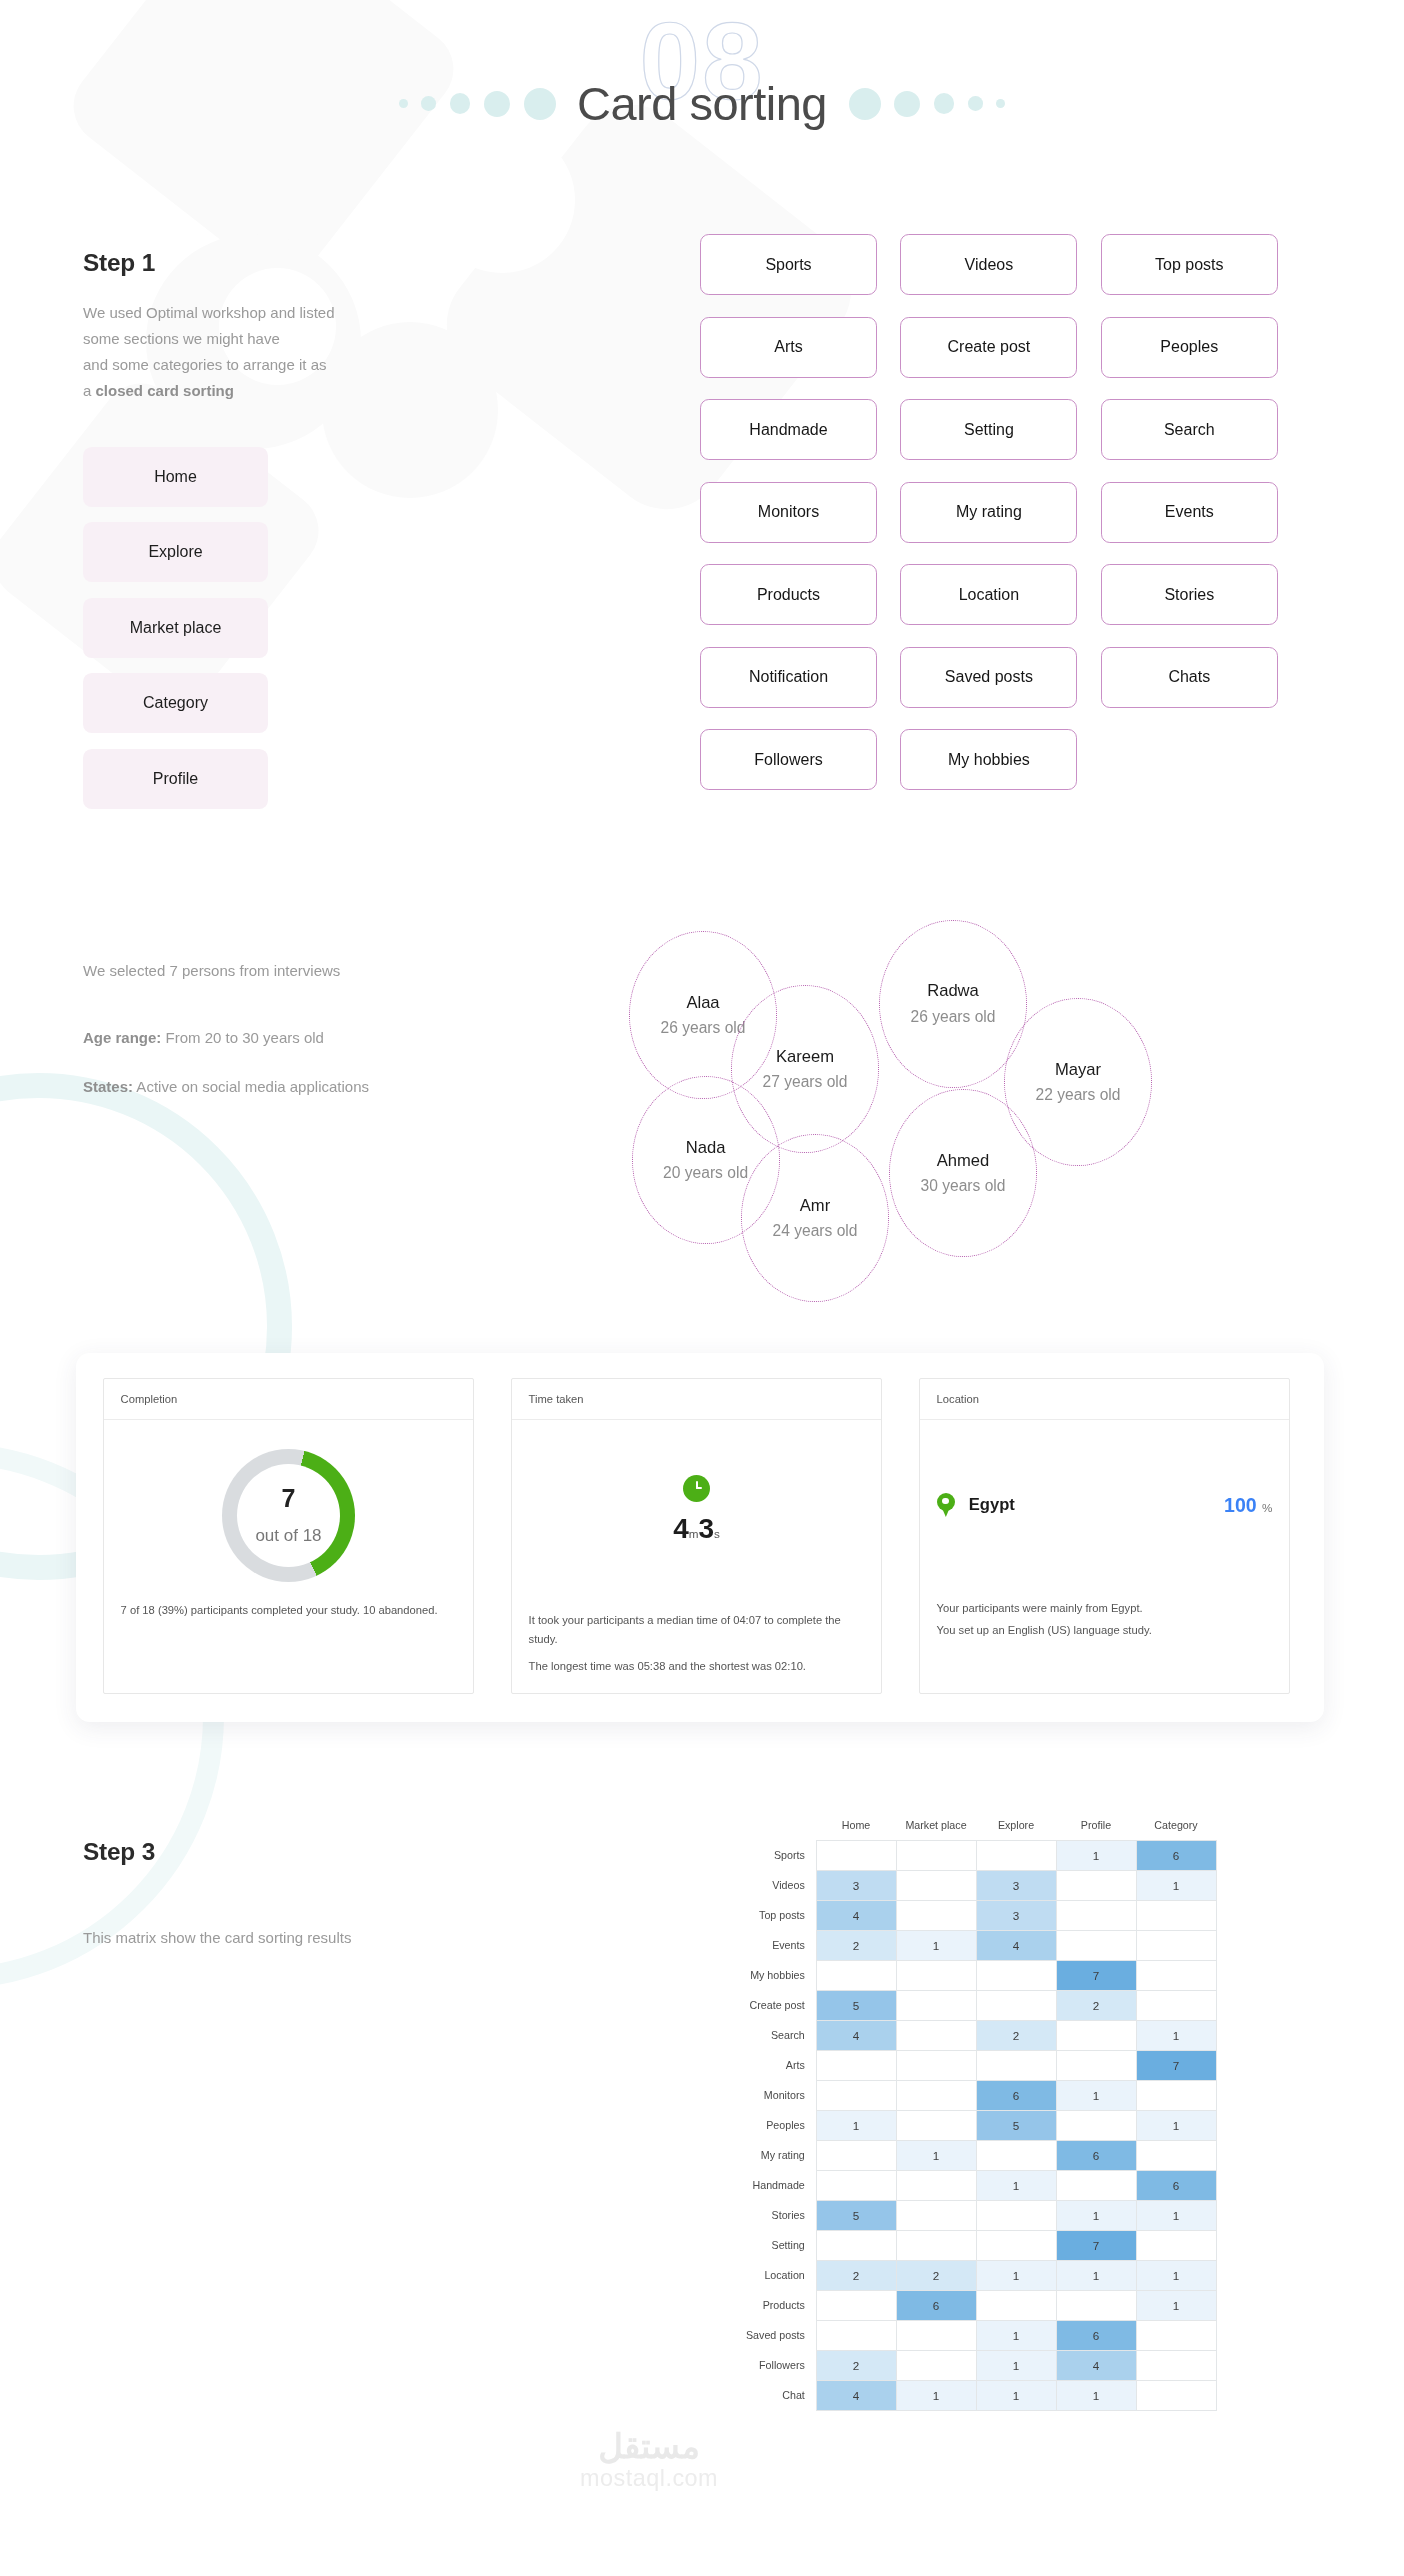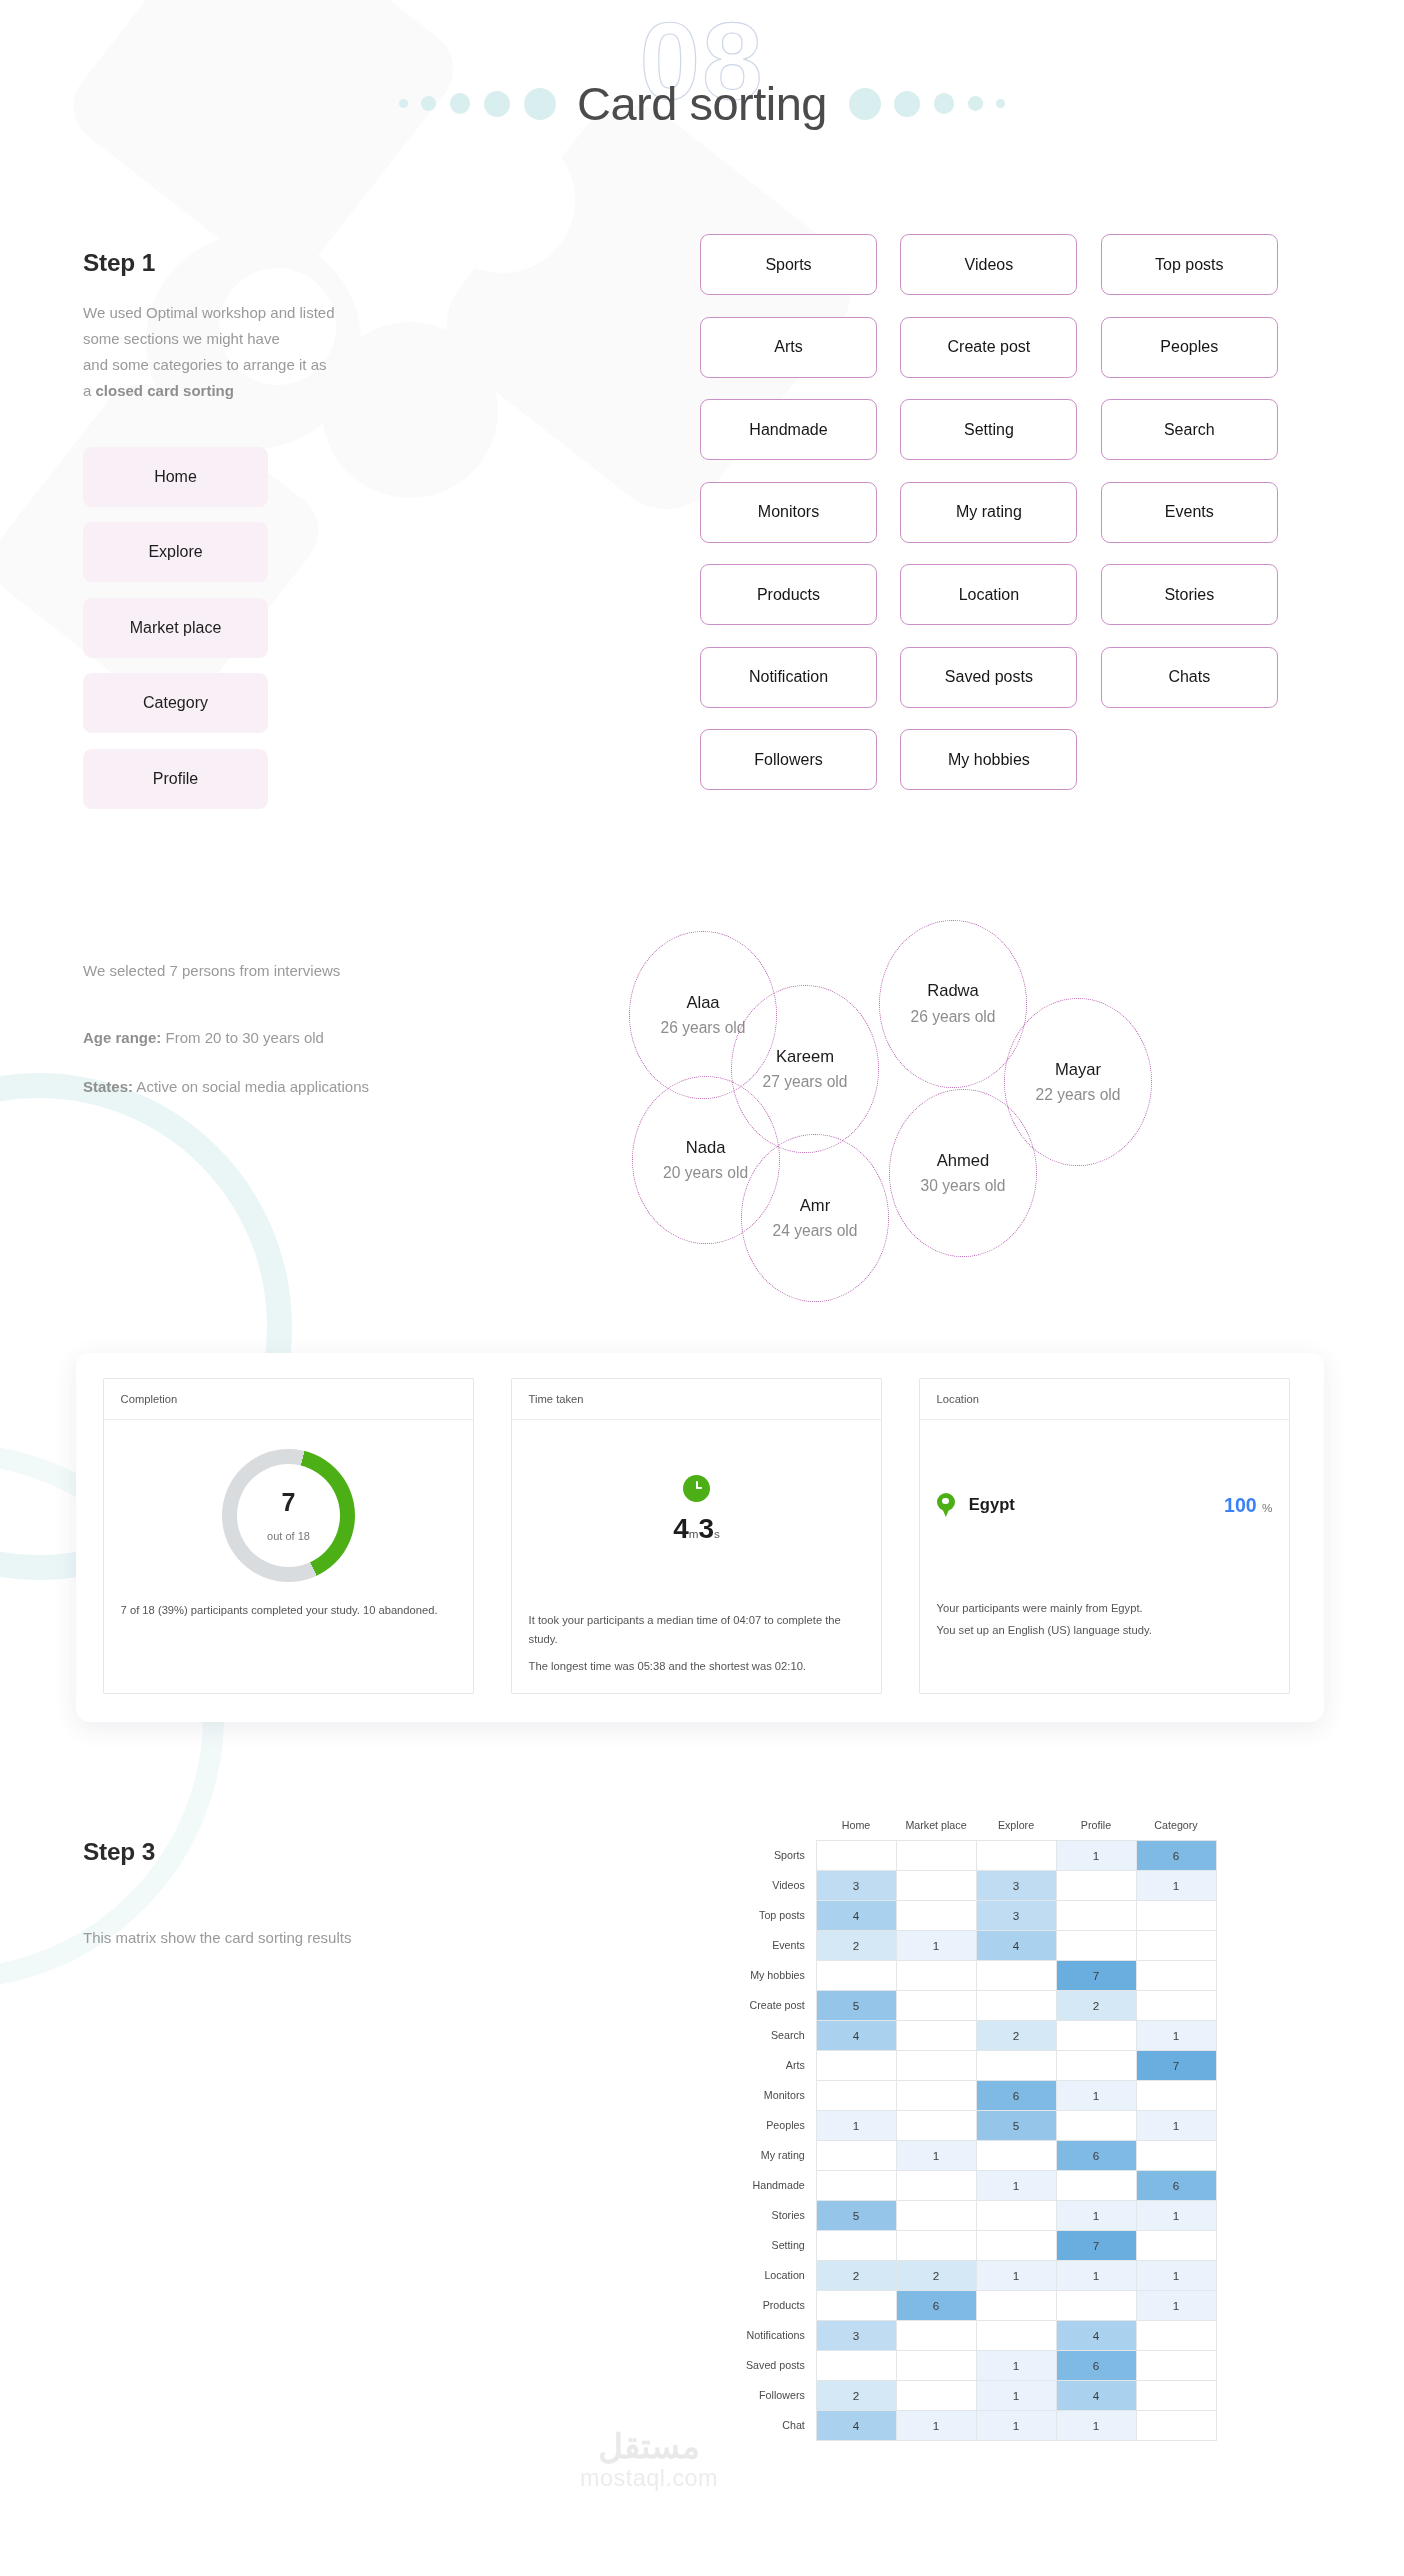"out of 18" .donut-sub { font-size: 11px -> 17px }
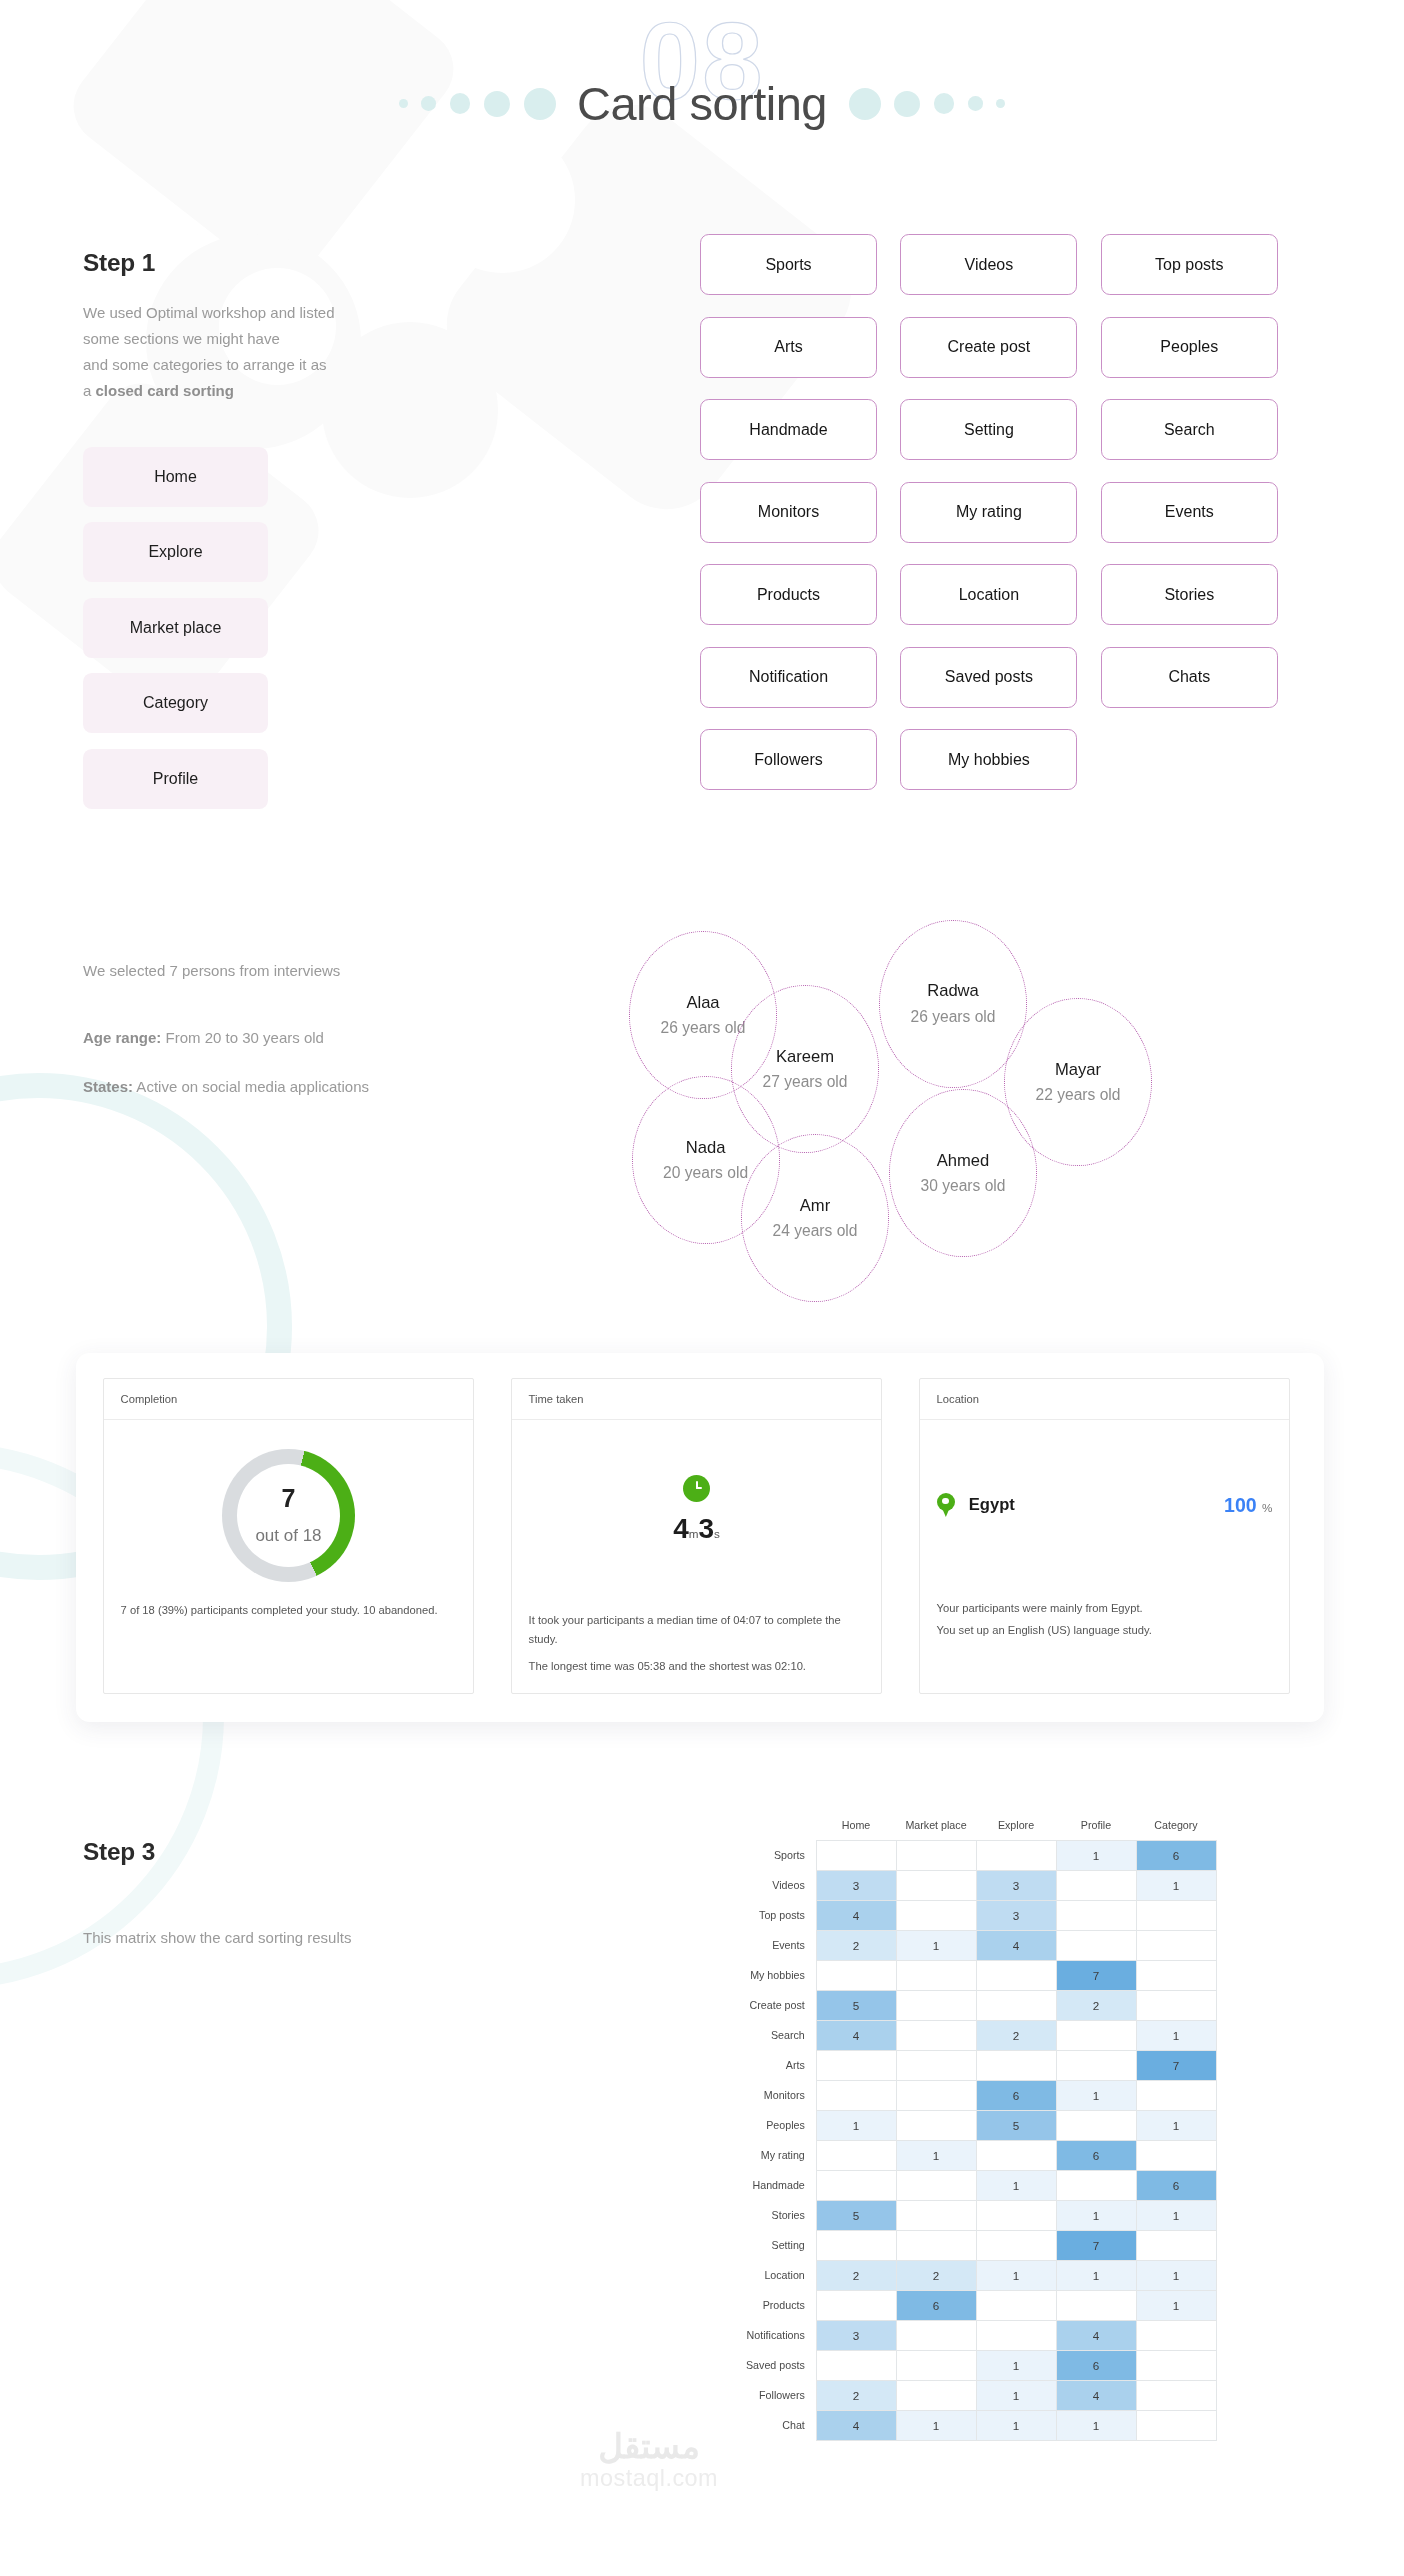"Notifications" tr { html: <tr> <th>Notifications</th> <td>3</td> <td></td> <td></td> <td>4</td> <td></td> </tr> -> none }
